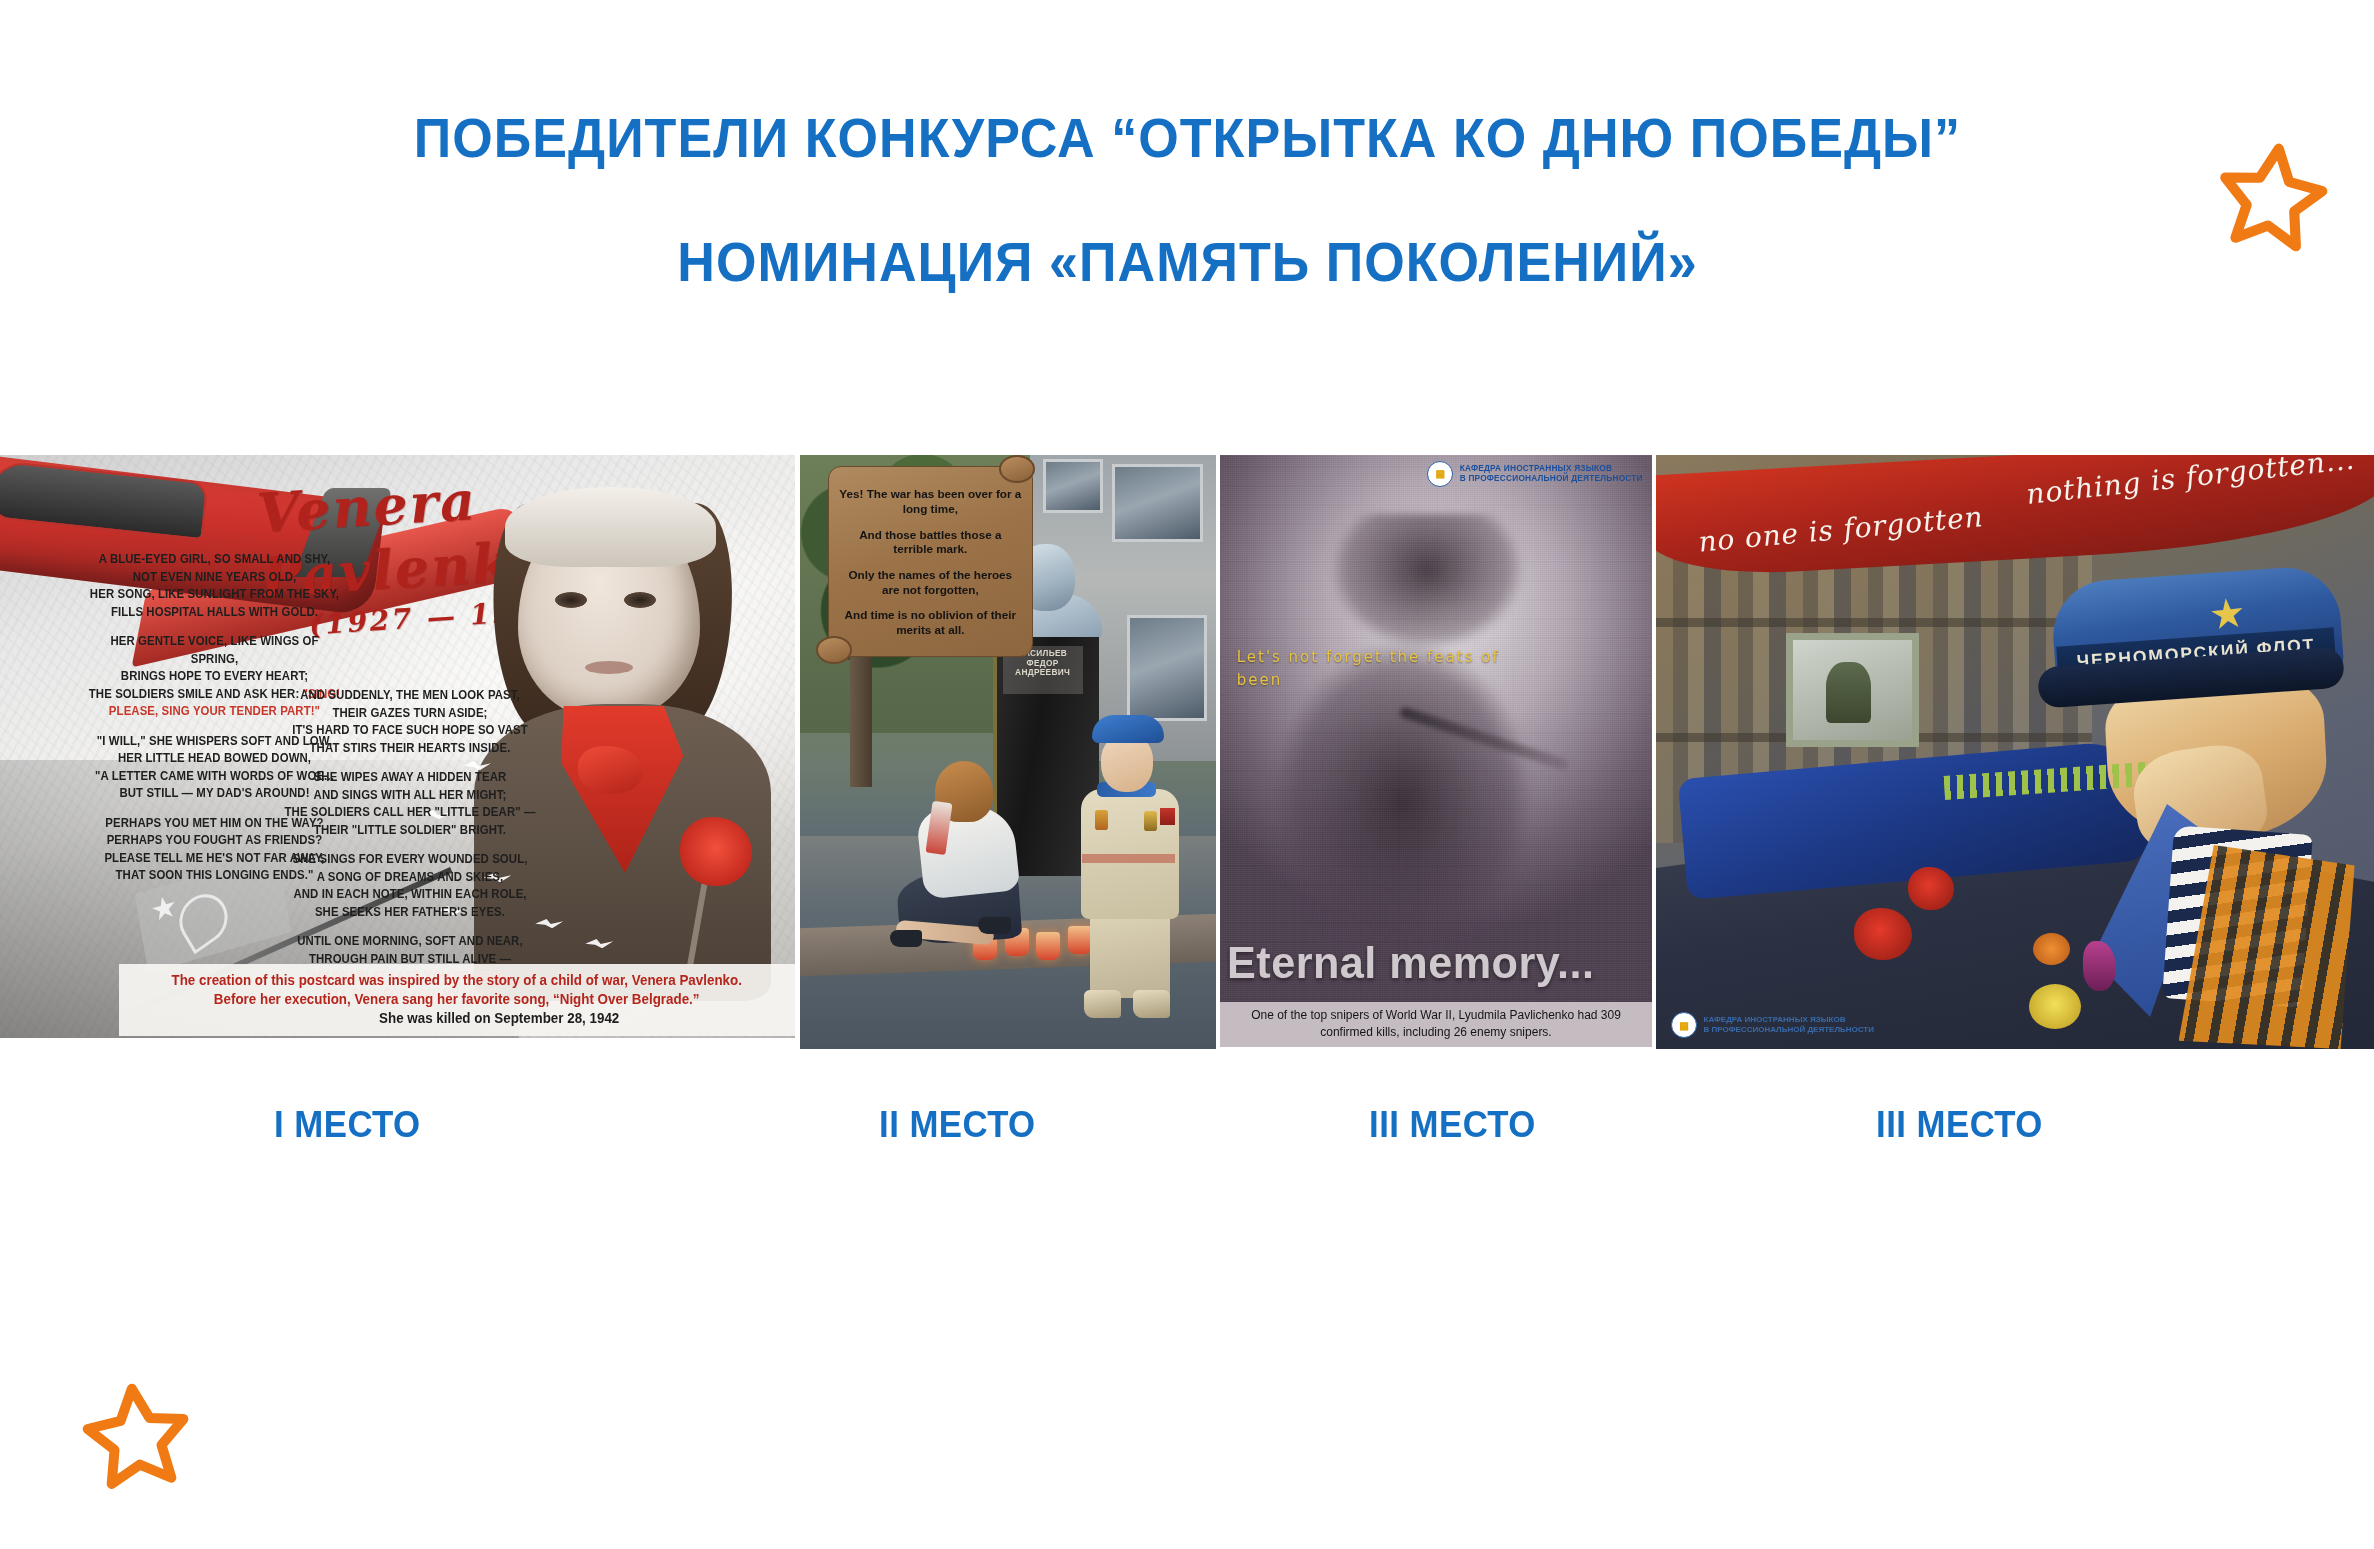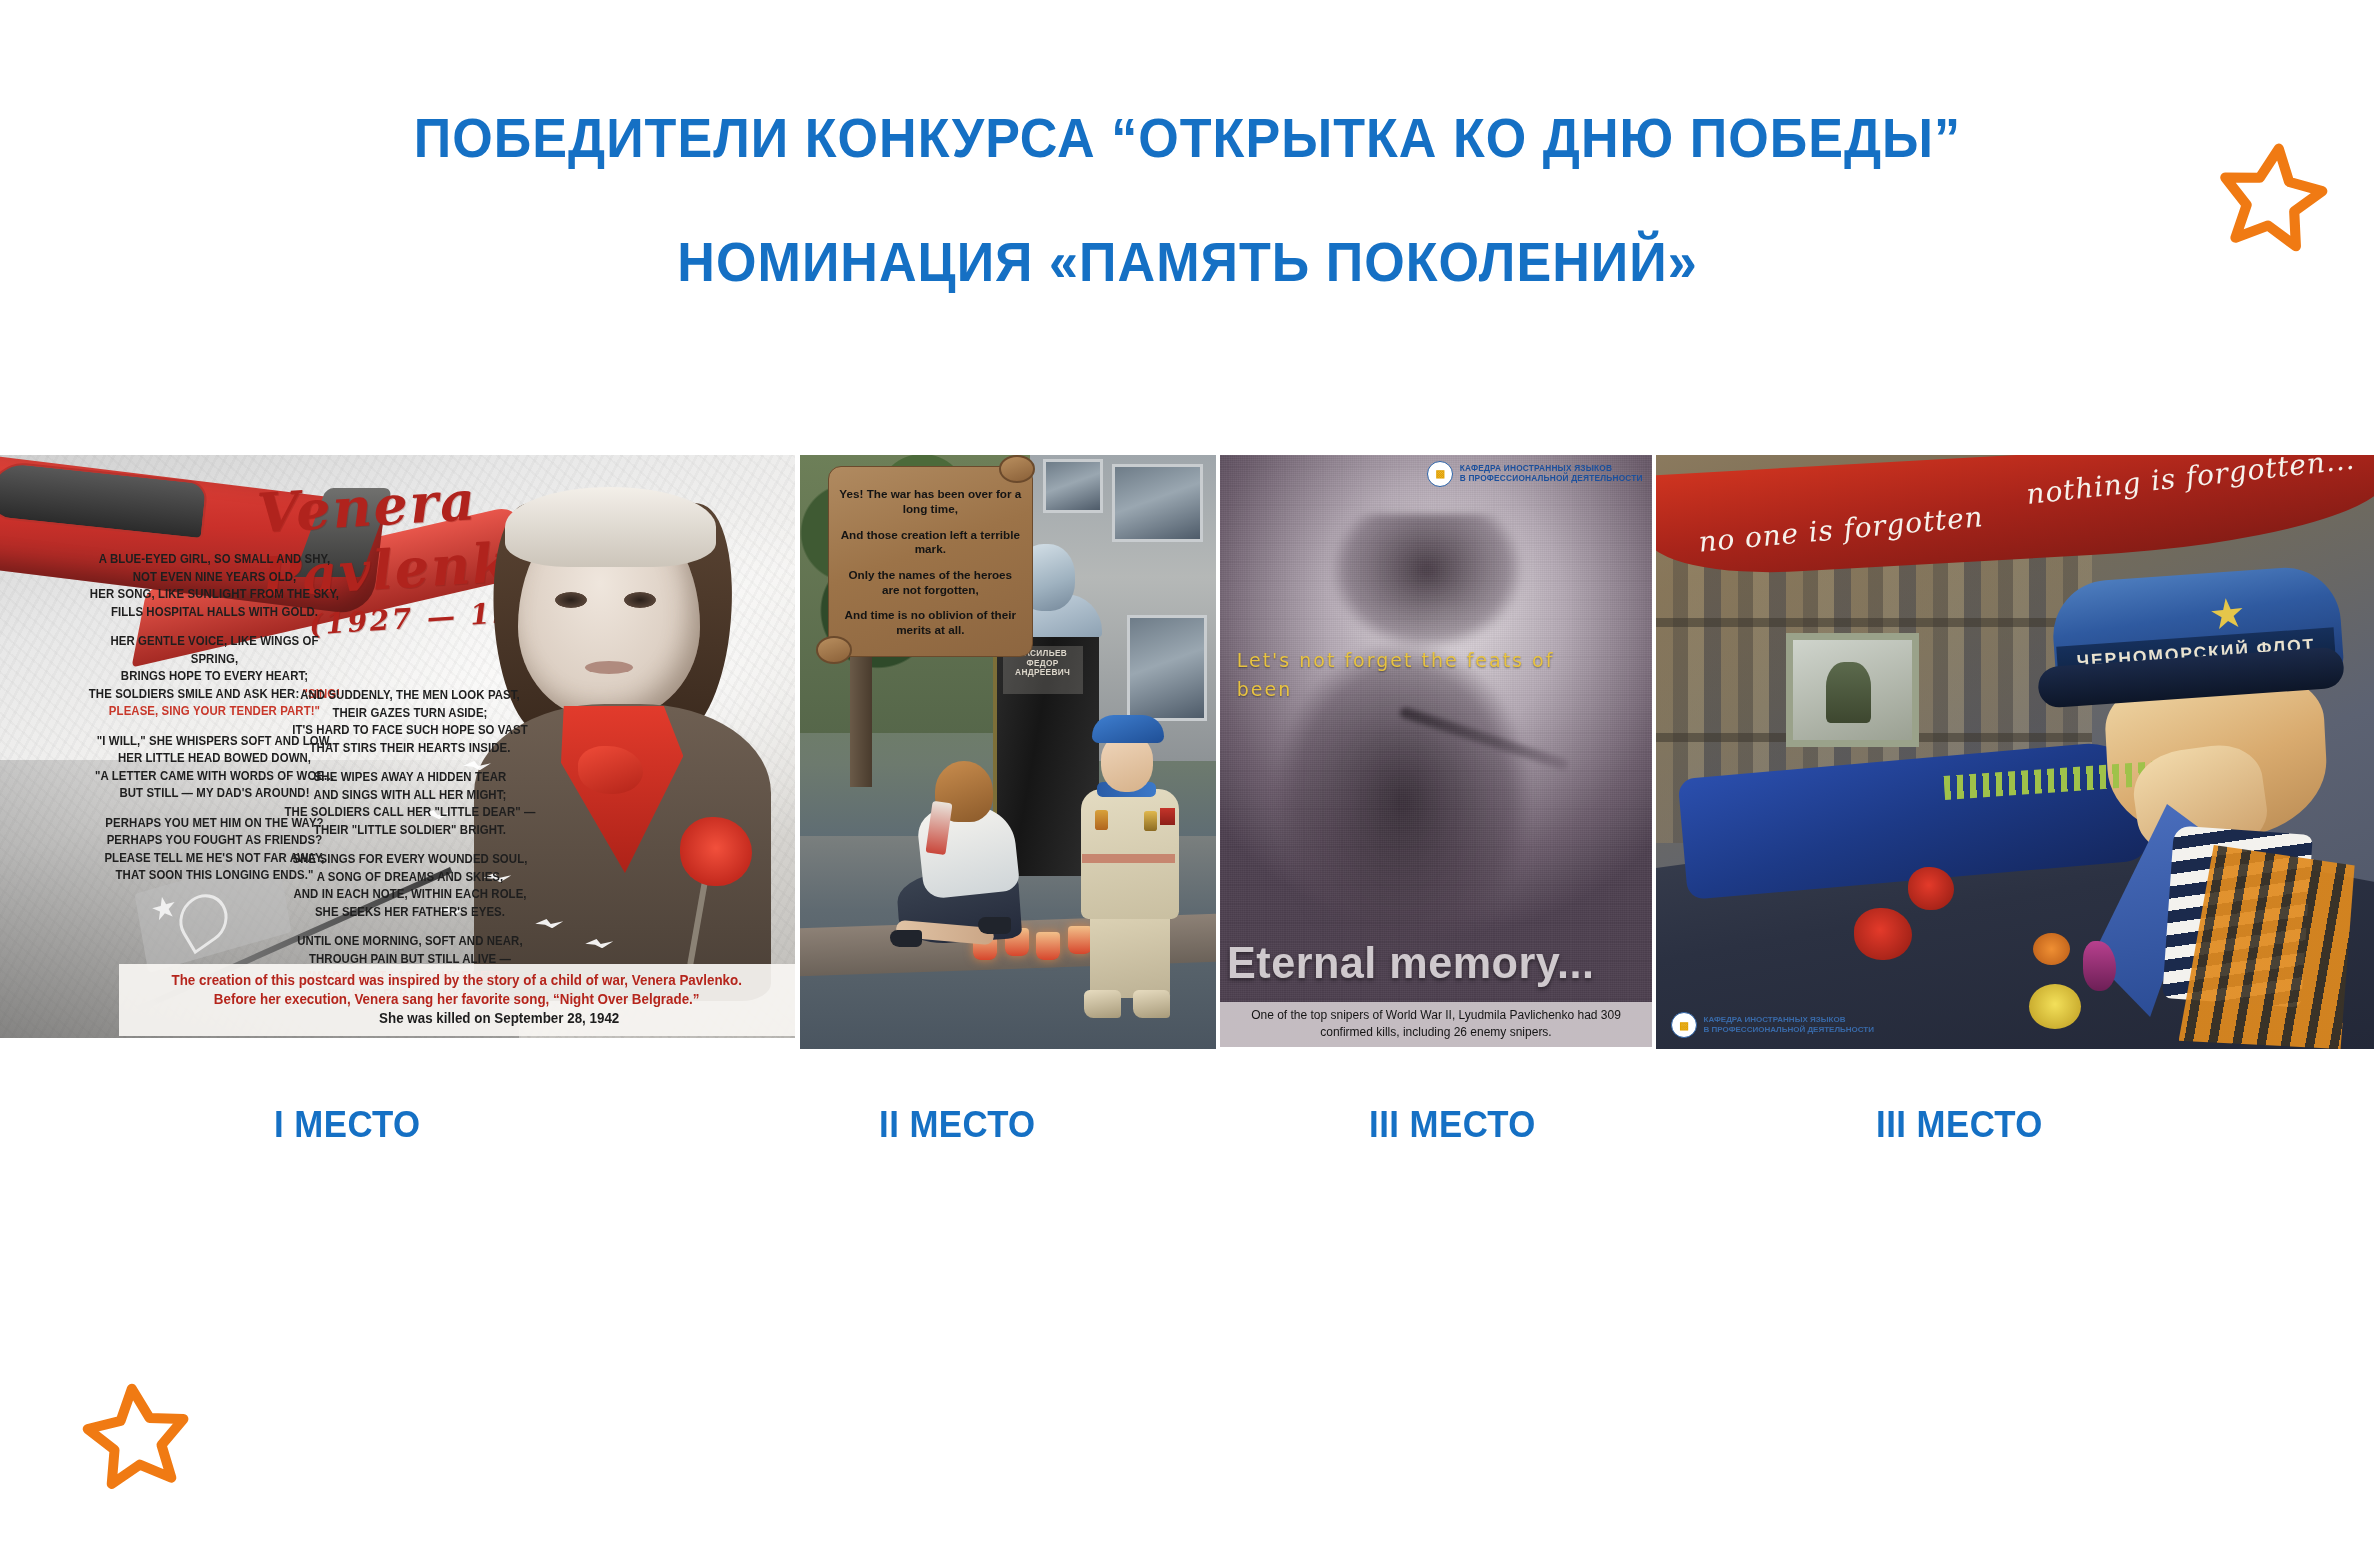"And those creation left a" p { text: creation left -> battles those }
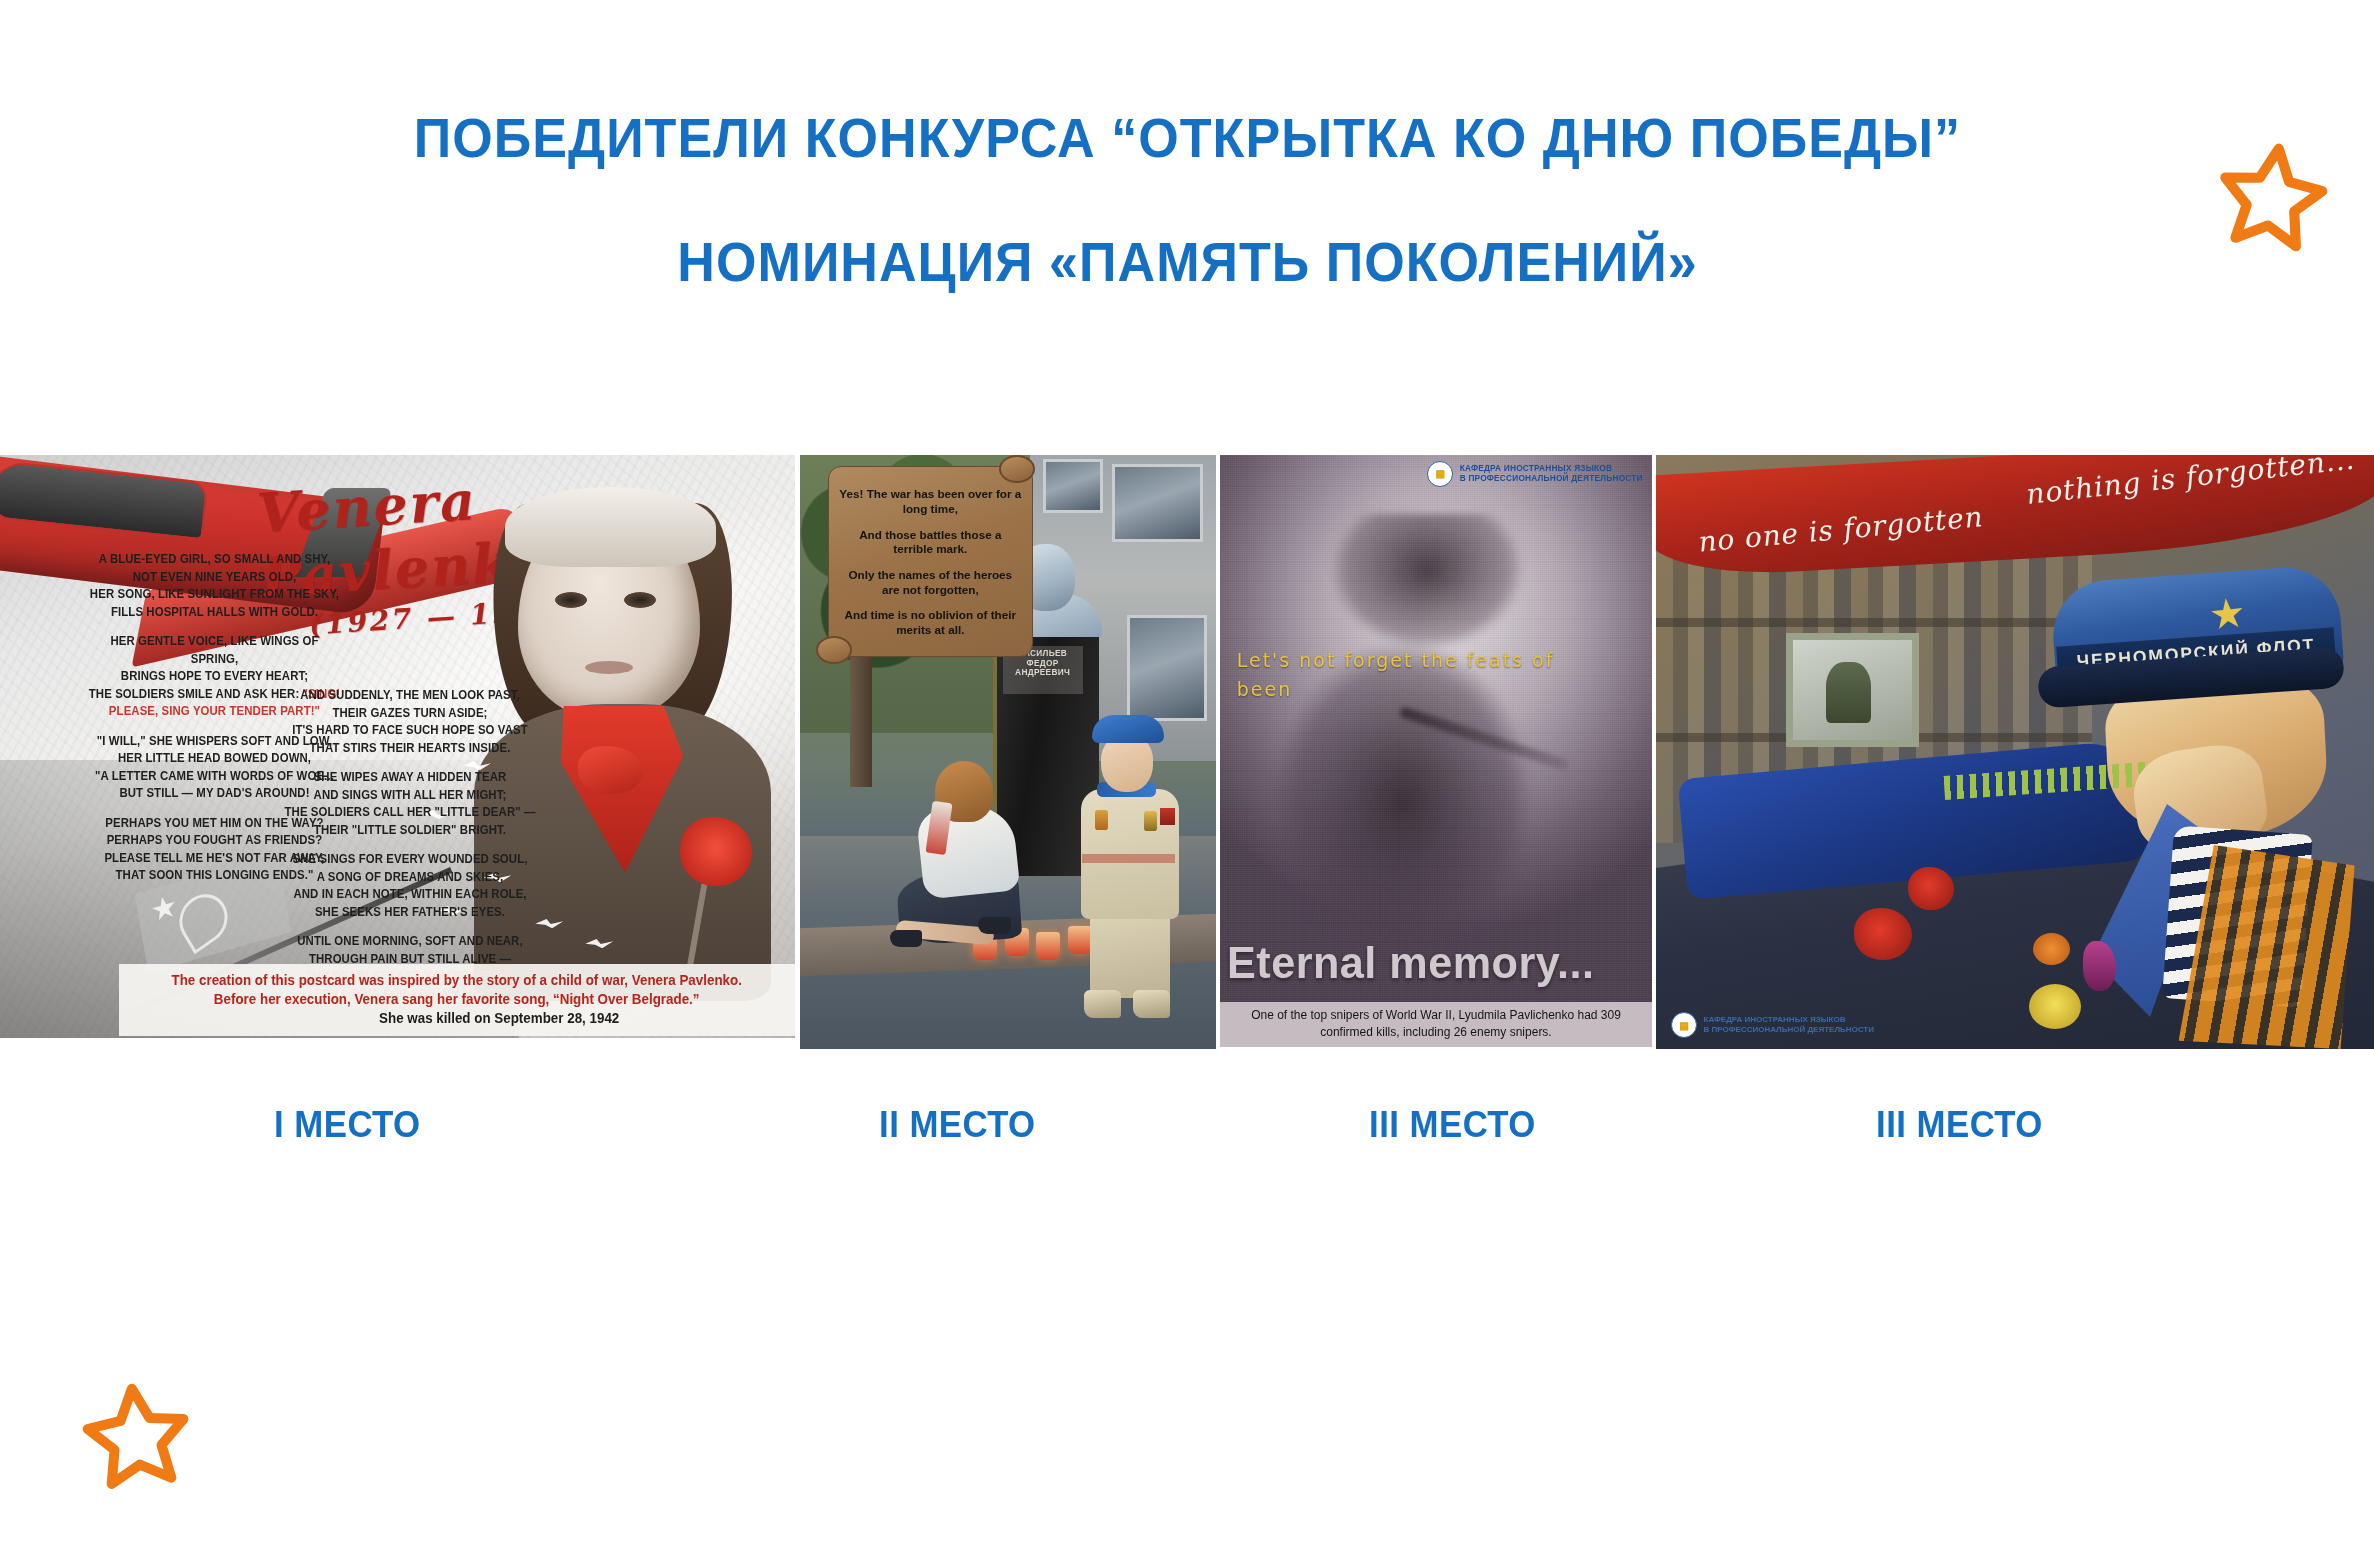"Let's not forget the feats" #card3 .script { font-size: 19px -> 15px }
